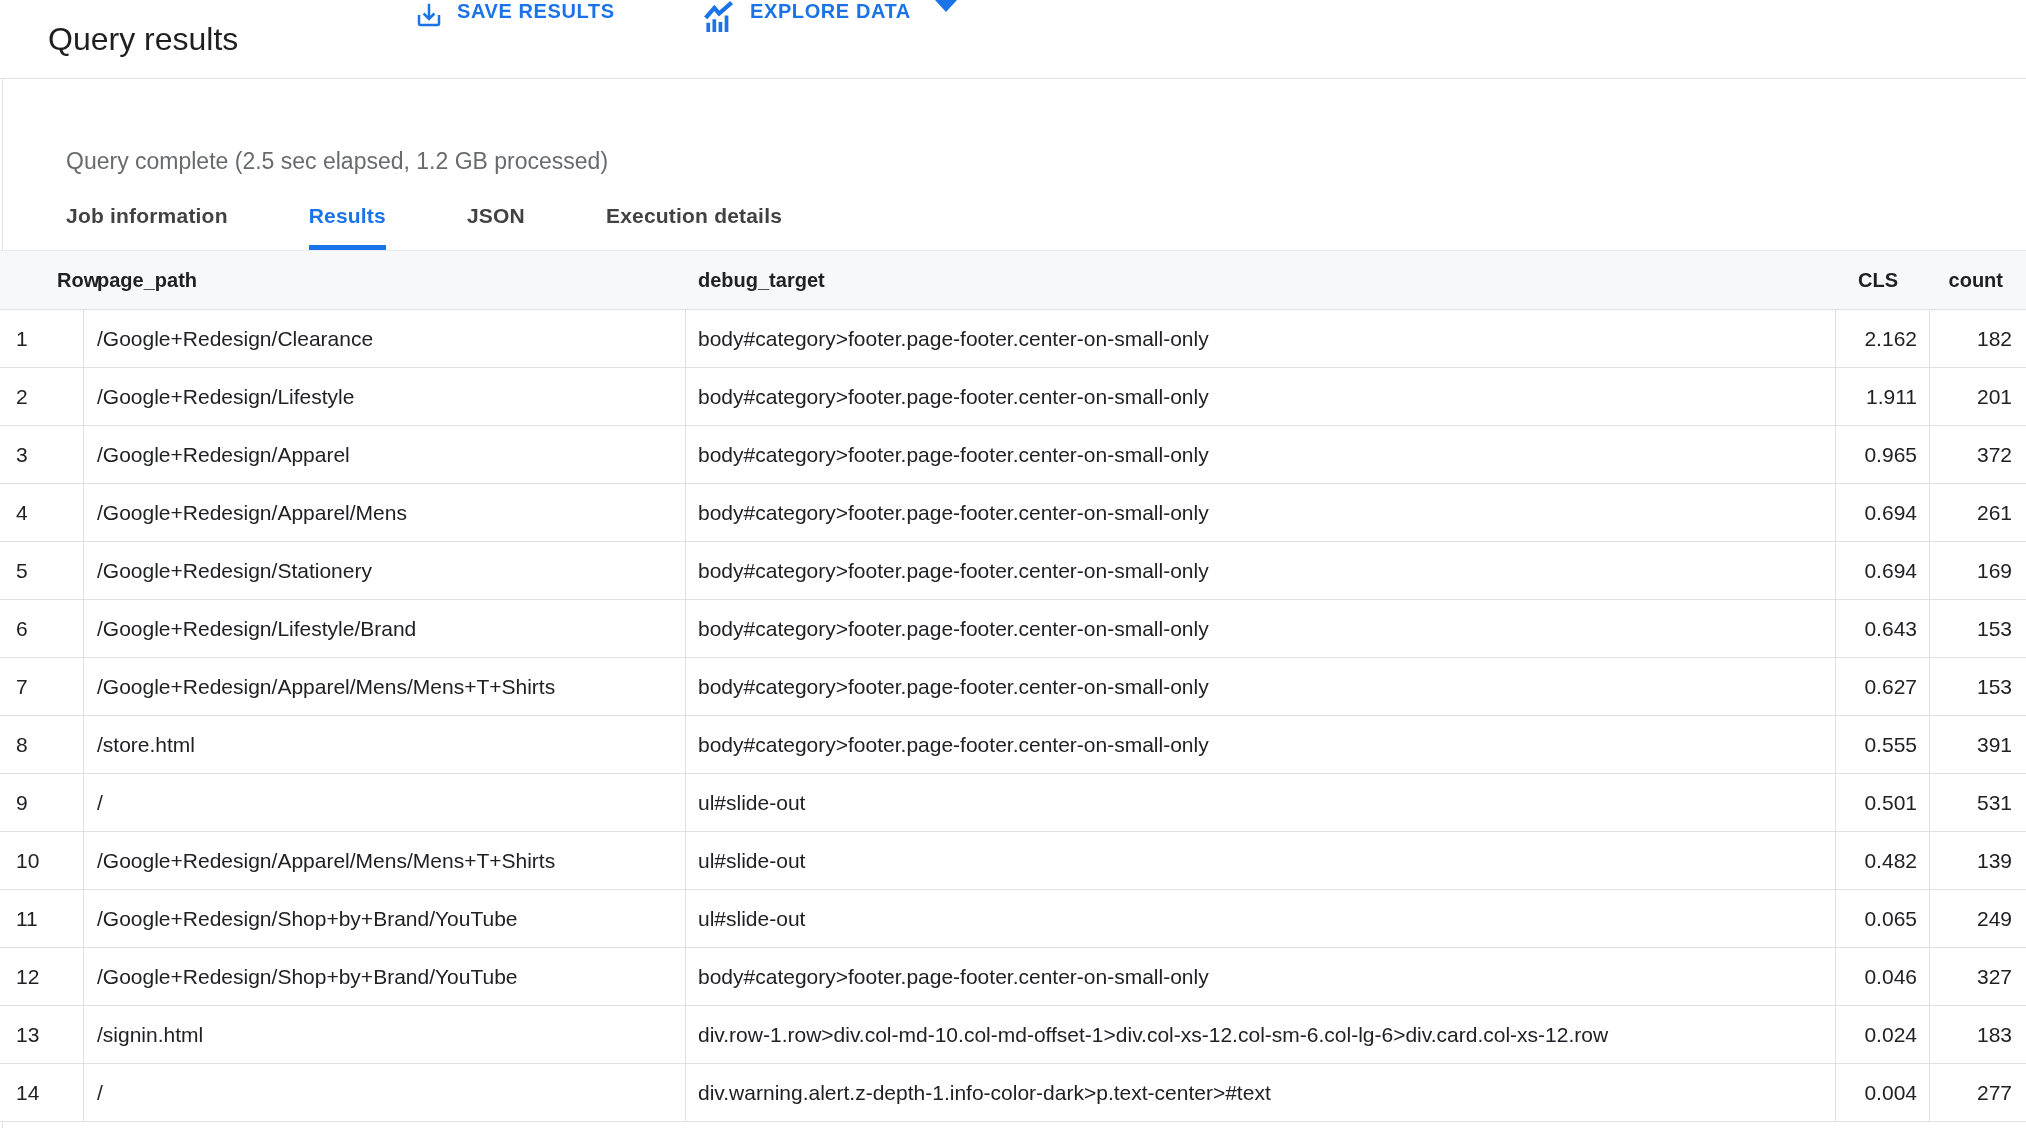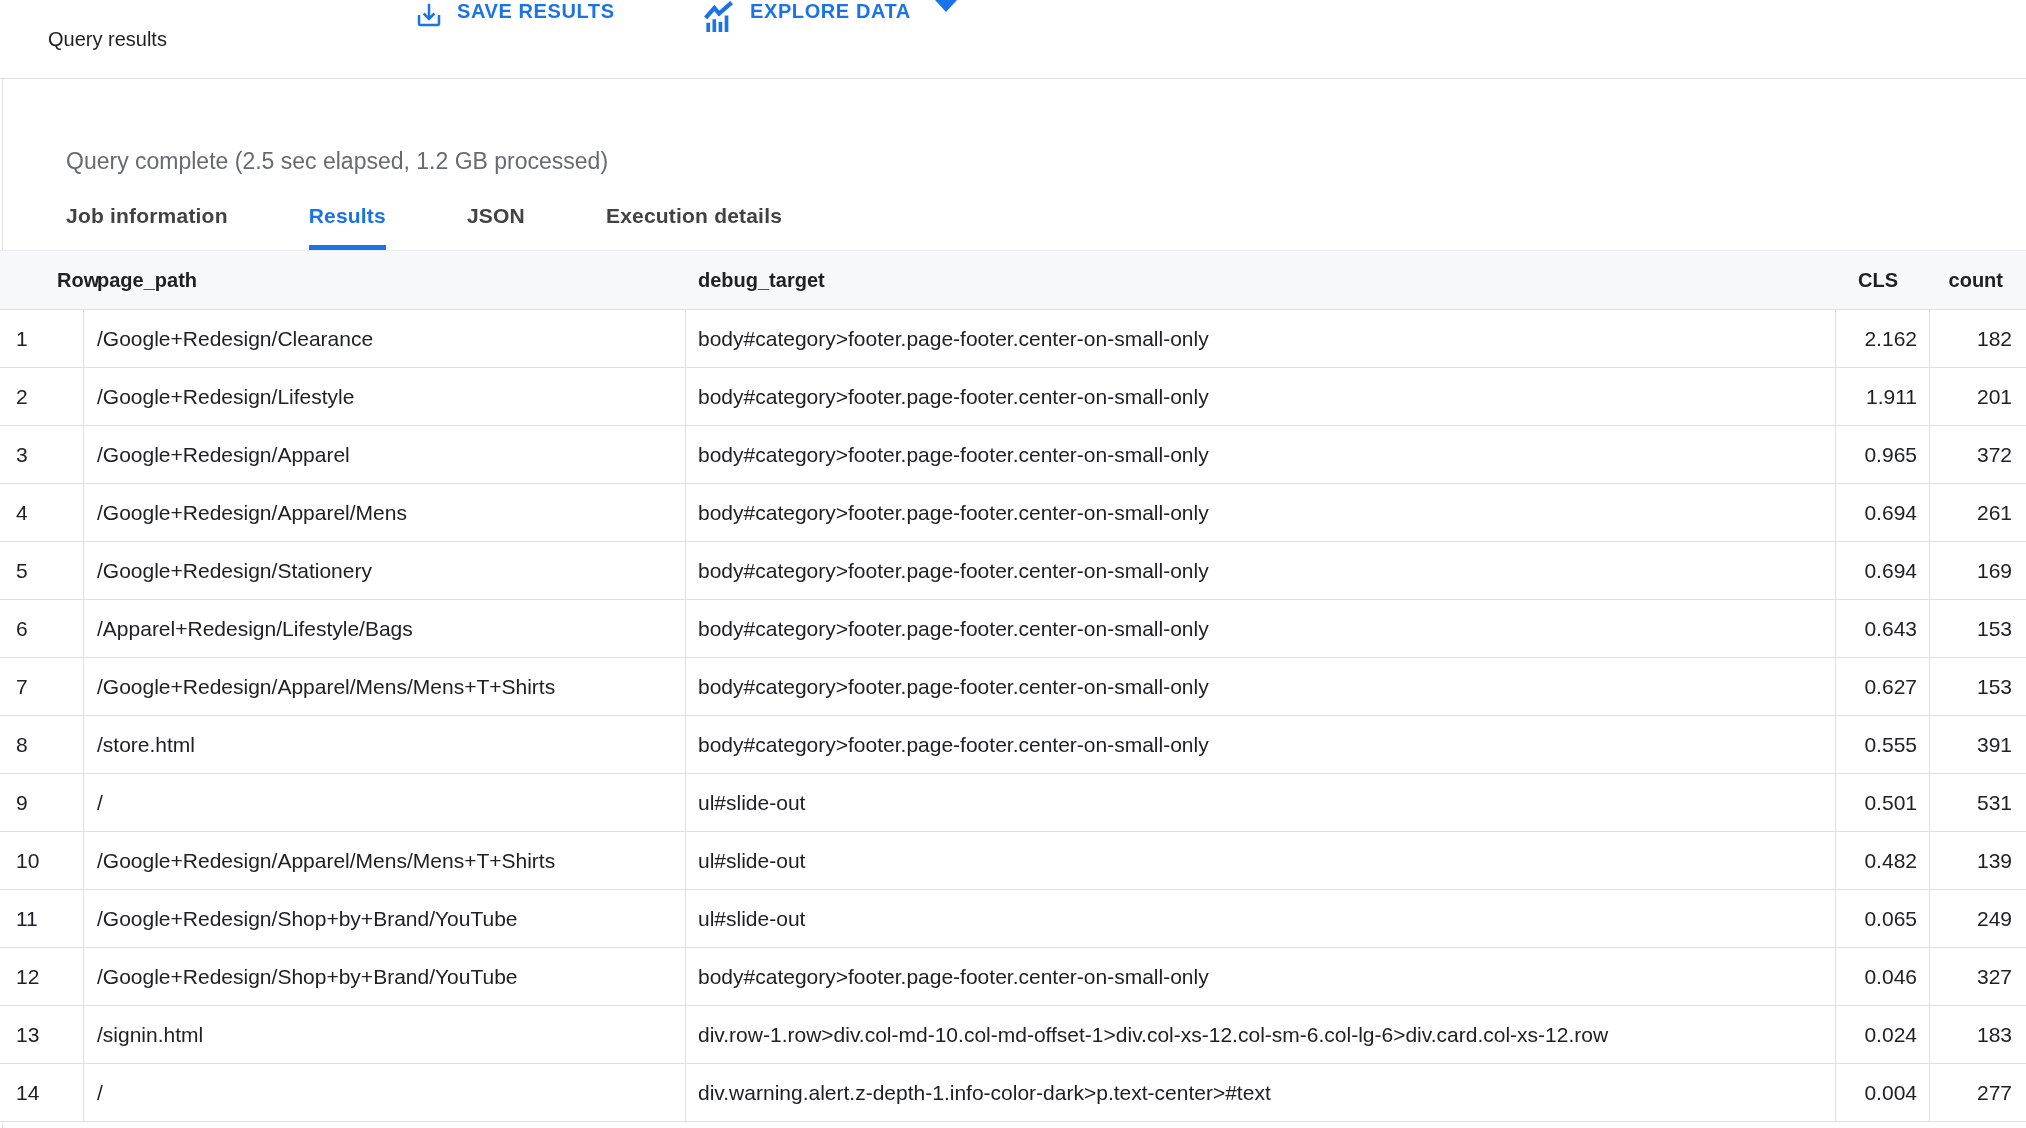"Query results" .page-title { font-size: 20px -> 32px }
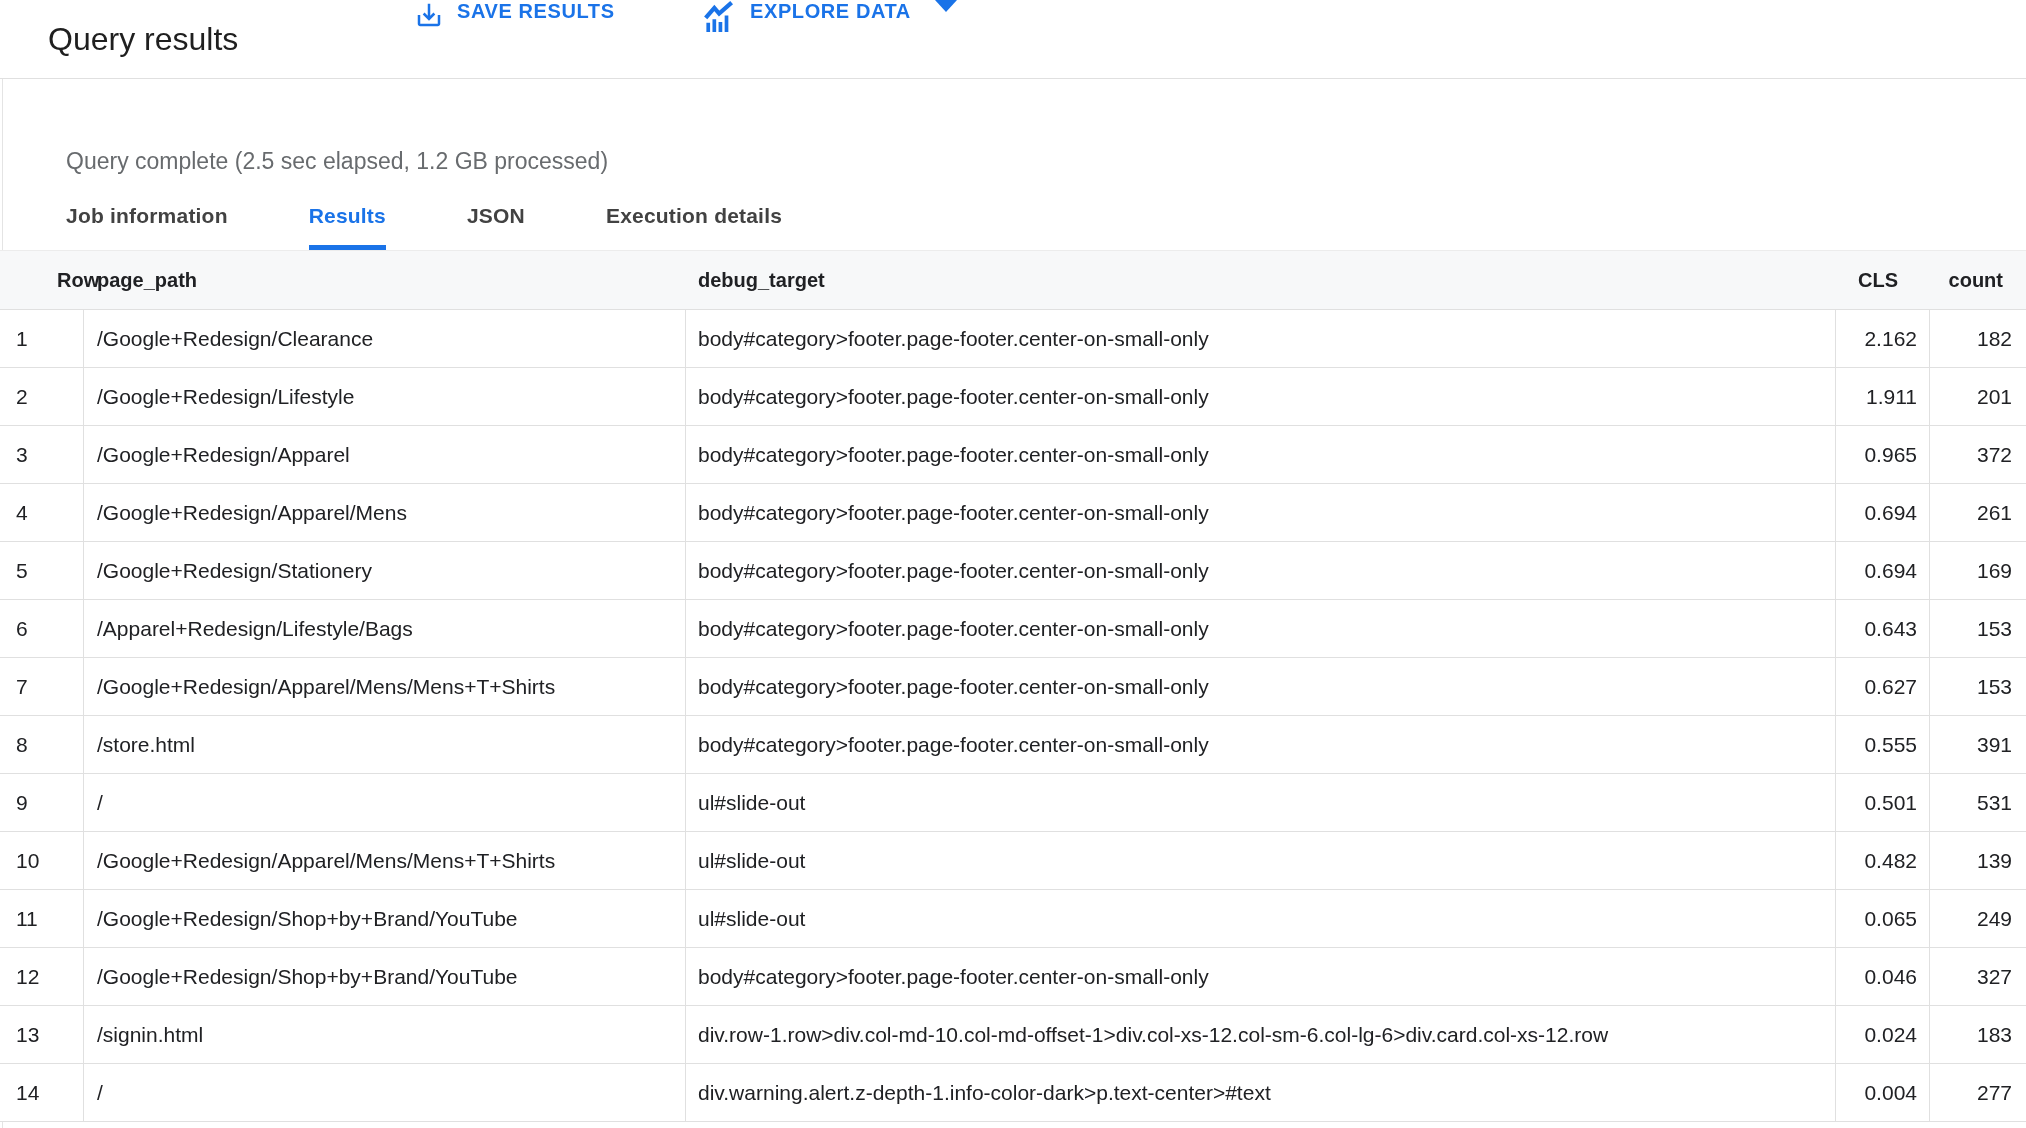"/Apparel+Redesign/Lifestyle/Bags" div.td { text: /Apparel+Redesign/Lifestyle/Bags -> /Google+Redesign/Lifestyle/Brand }
